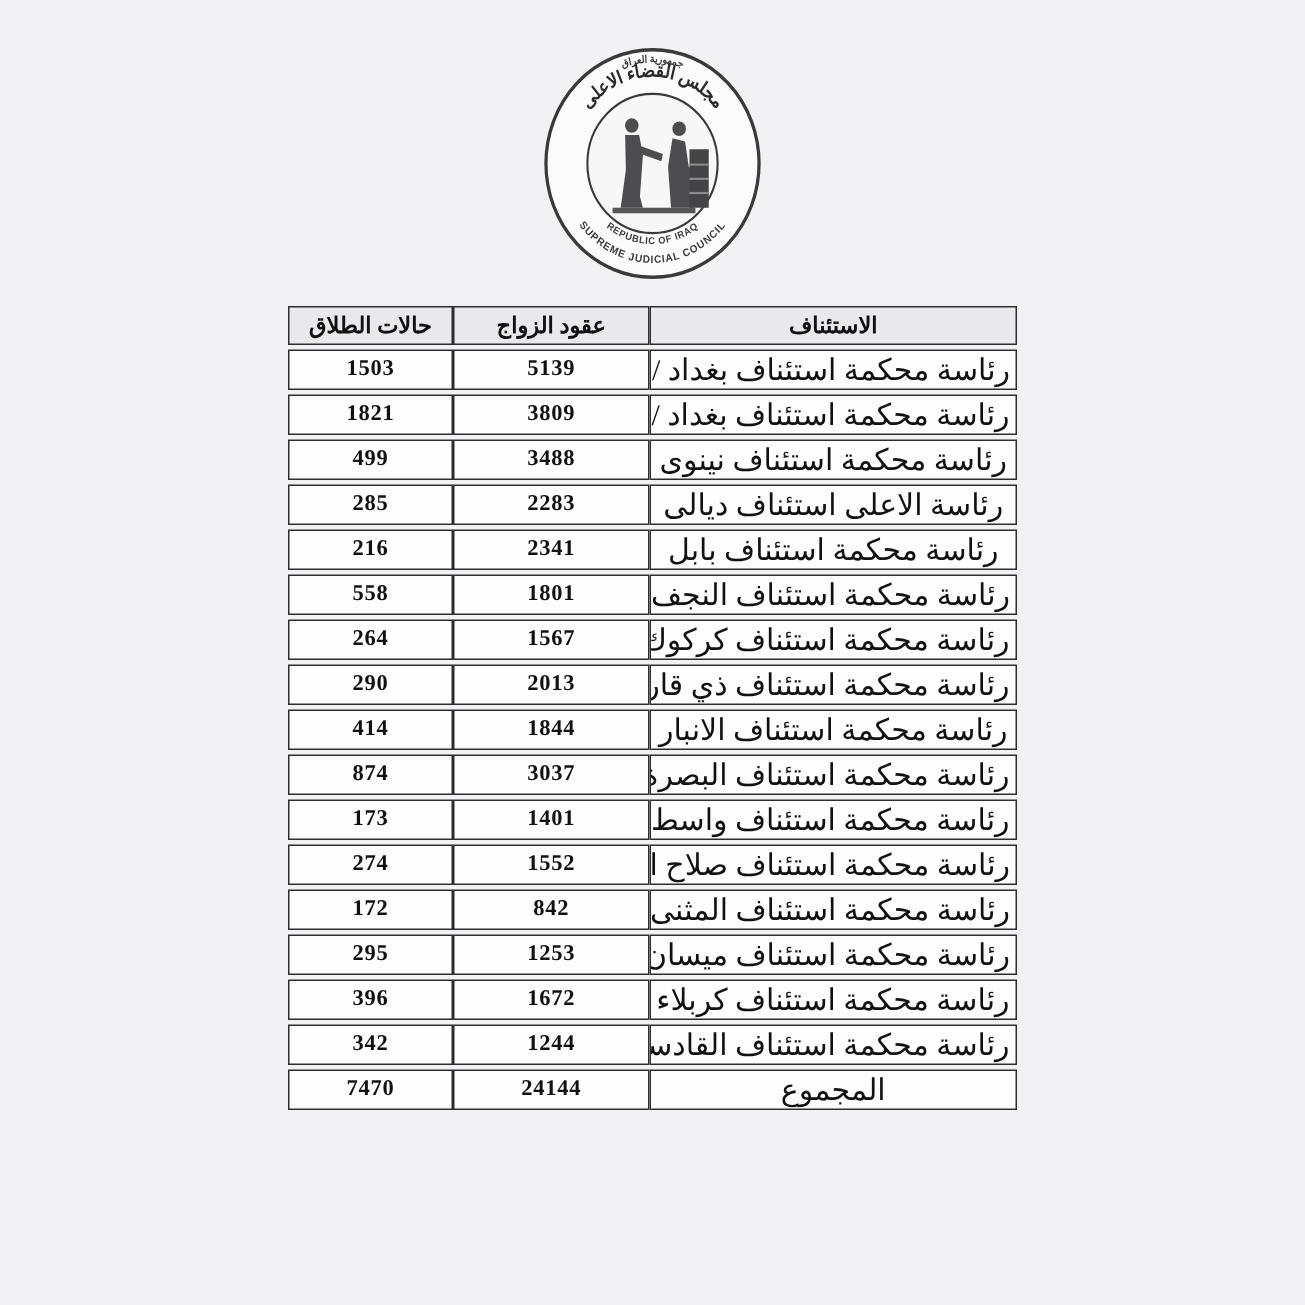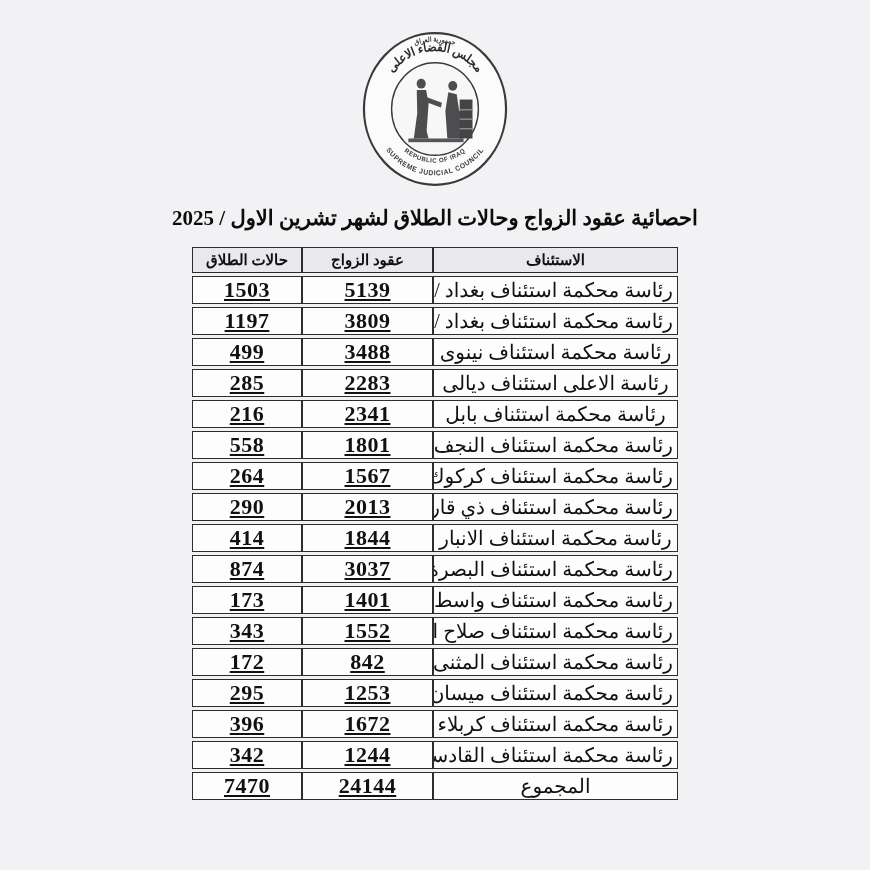"احصائية عقود الزواج وحالات الطلاق" div.title { html: <div>احصائية عقود الزواج وحالات الطلاق لشهر تشرين الاول / 2025</div> -> none }
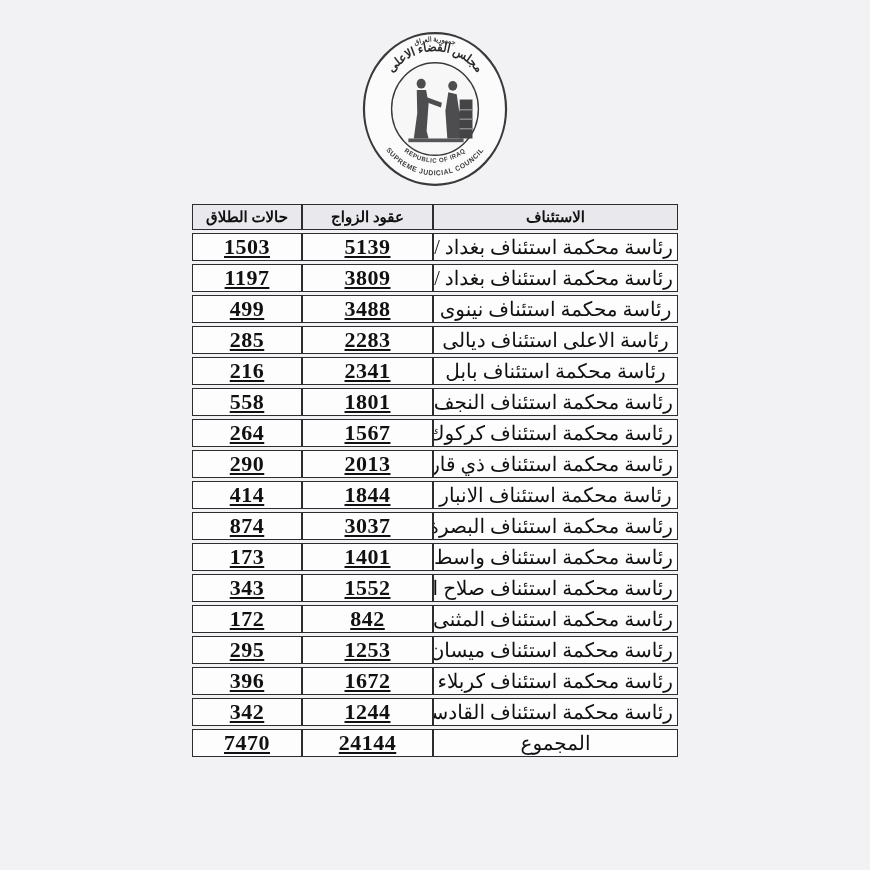"1503" td.num { font-size: 22px -> 15px; text-decoration: underline -> none }
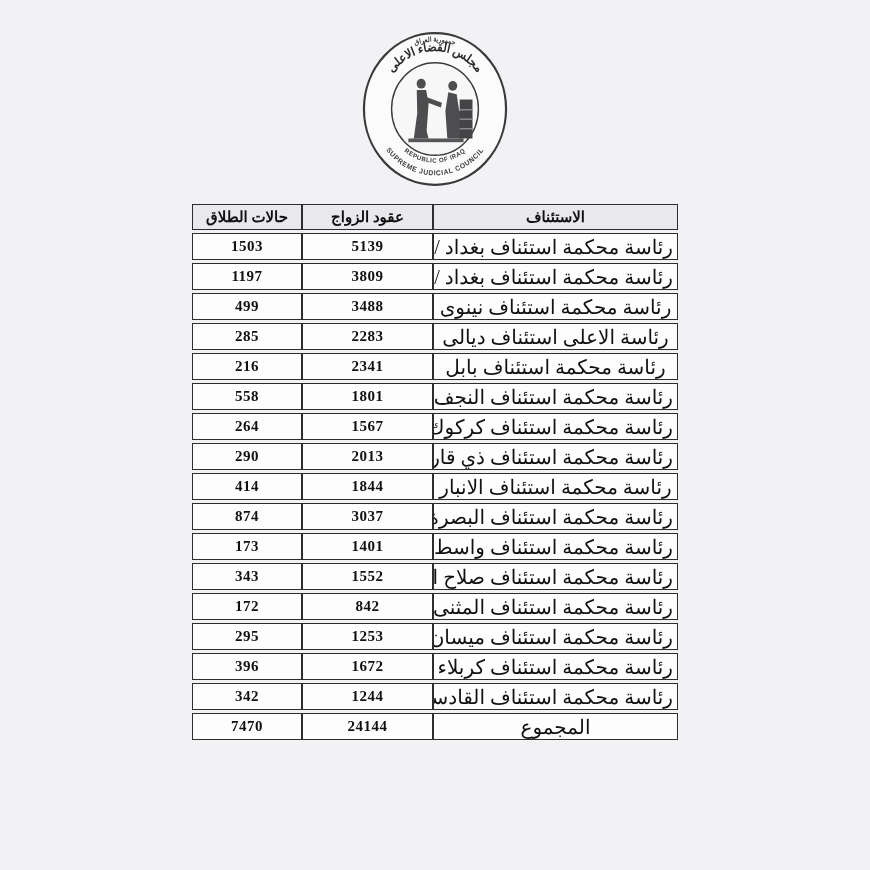"1197" td.num { text: 1197 -> 1821 }
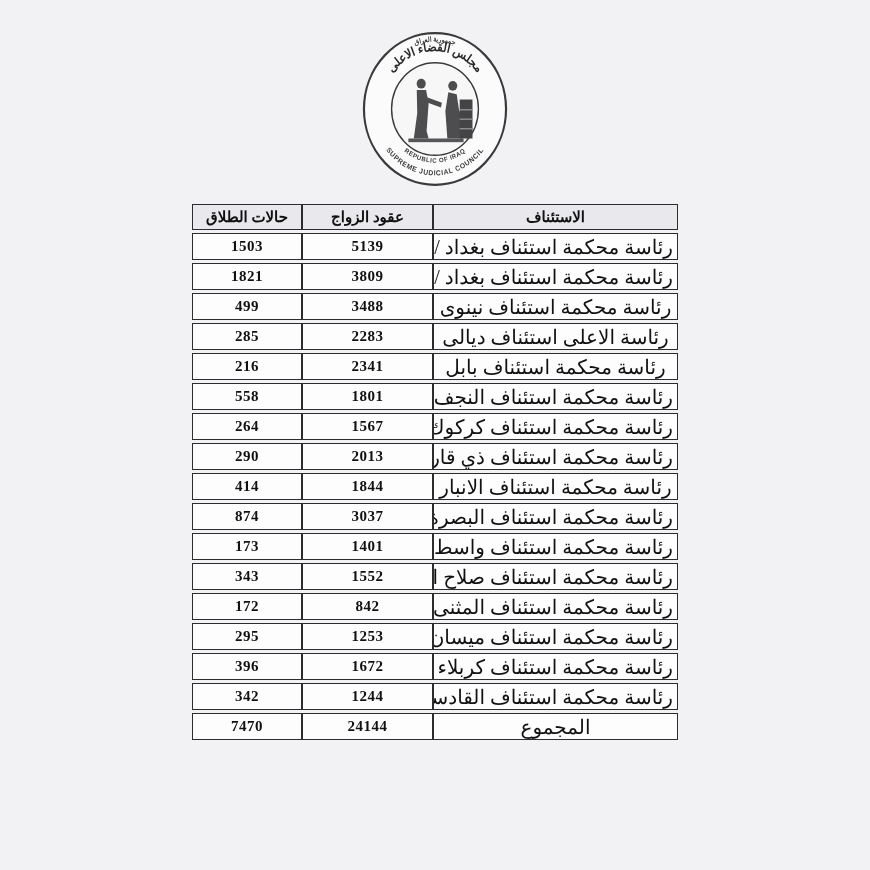"343" td.num { text: 343 -> 274 }
